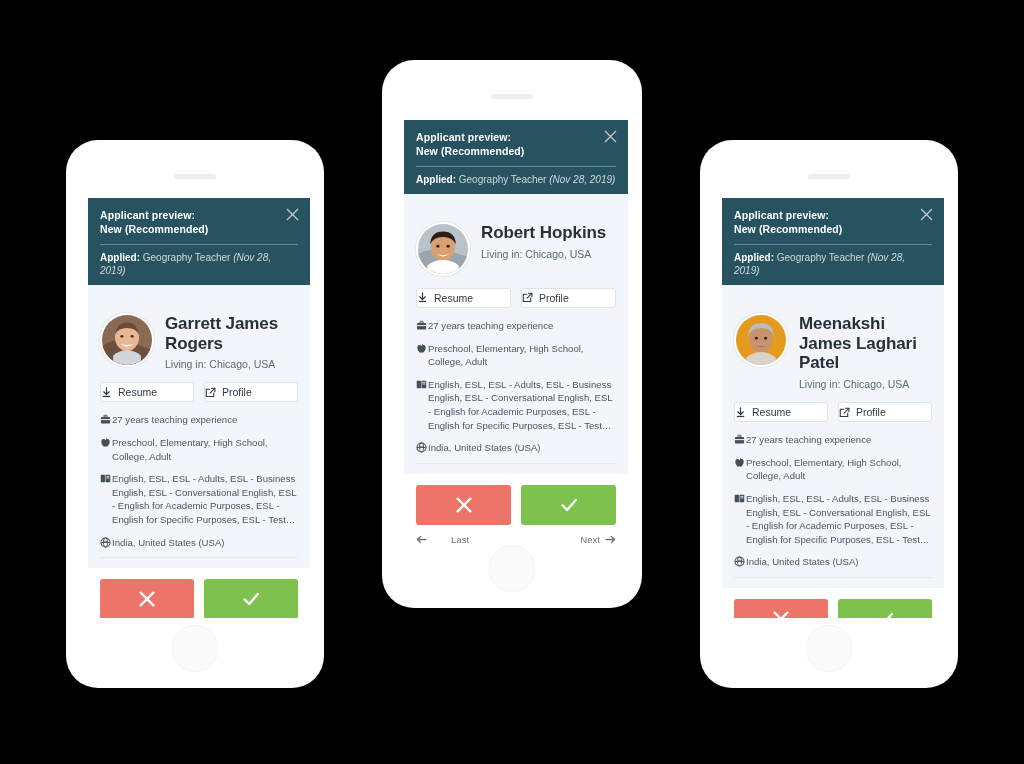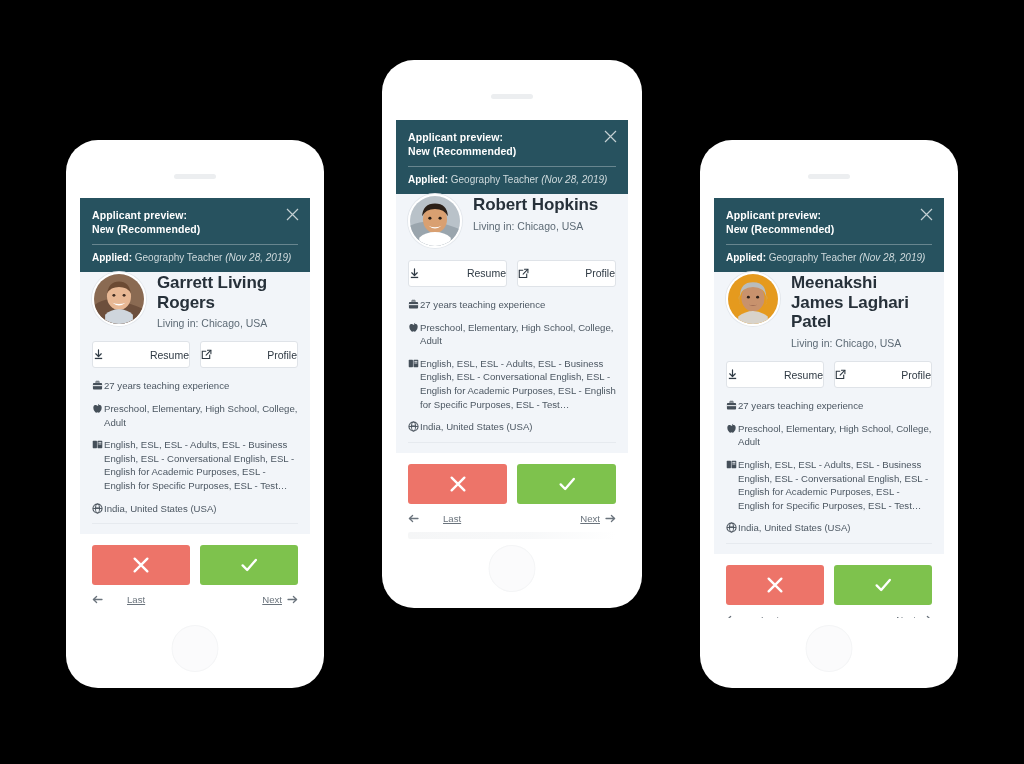"Applicant preview:" .screen { left: 14px -> 22px }
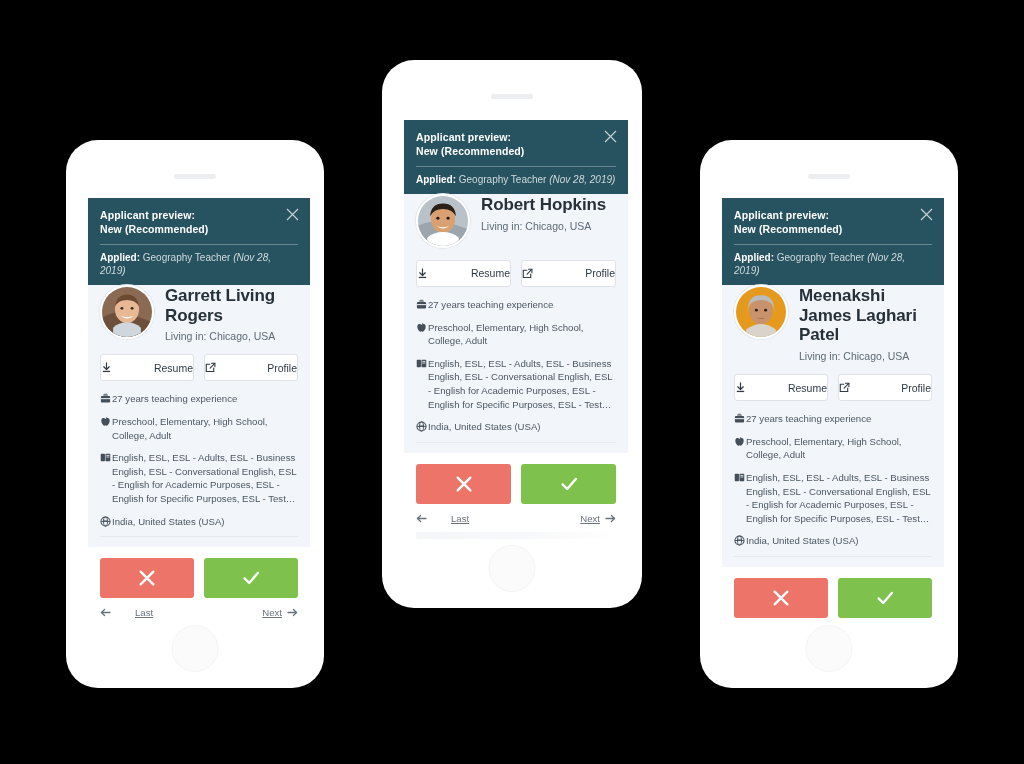"Robert Hopkins" .card-body { padding: 0 12px 10px 12px -> 28px 12px 10px 12px }
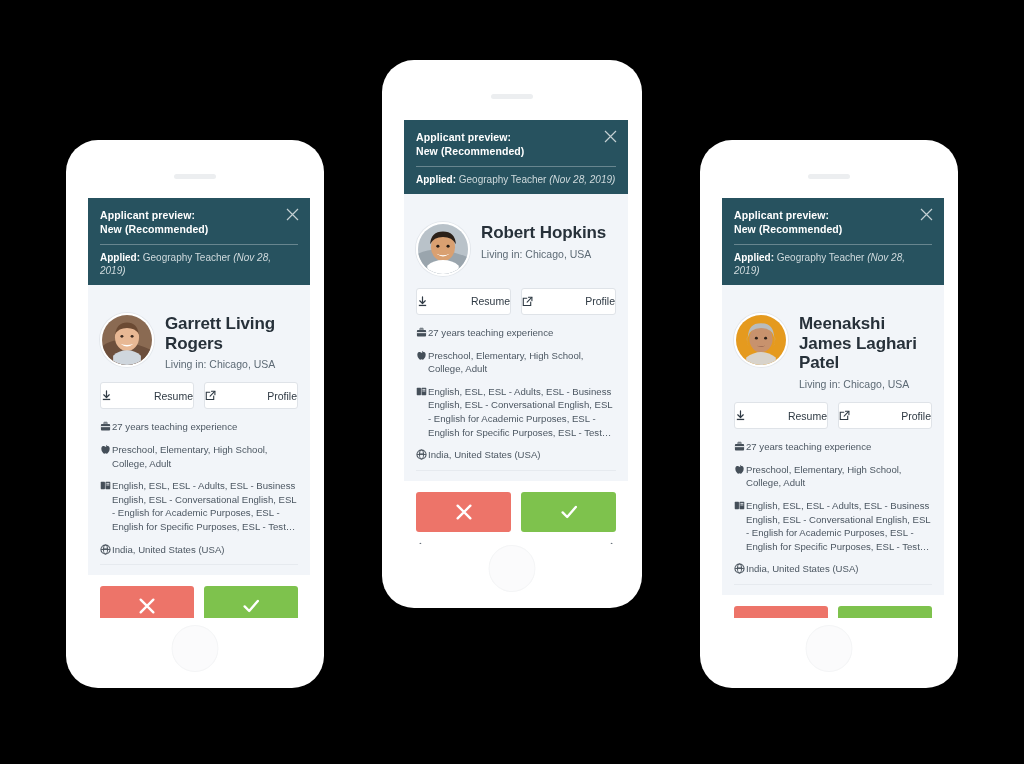"Resume" .act-btn { height: 27px -> 20px; justify-content: space-between -> flex-start }
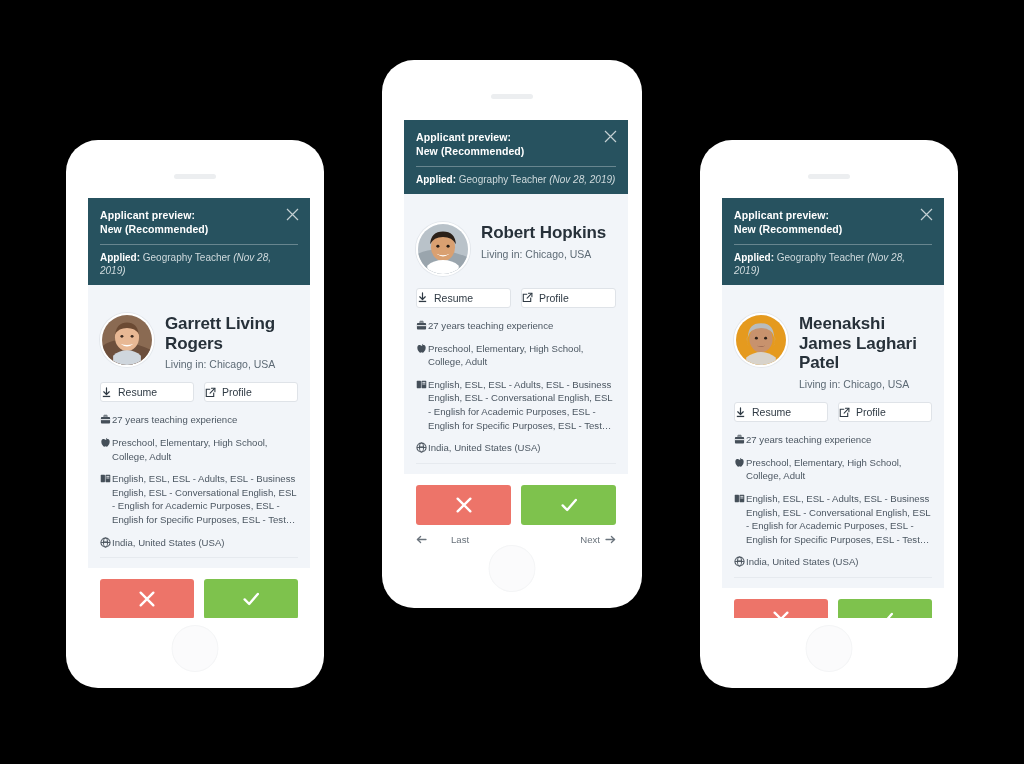"Garrett Living Rogers" div.person-name { text: Living -> James }
